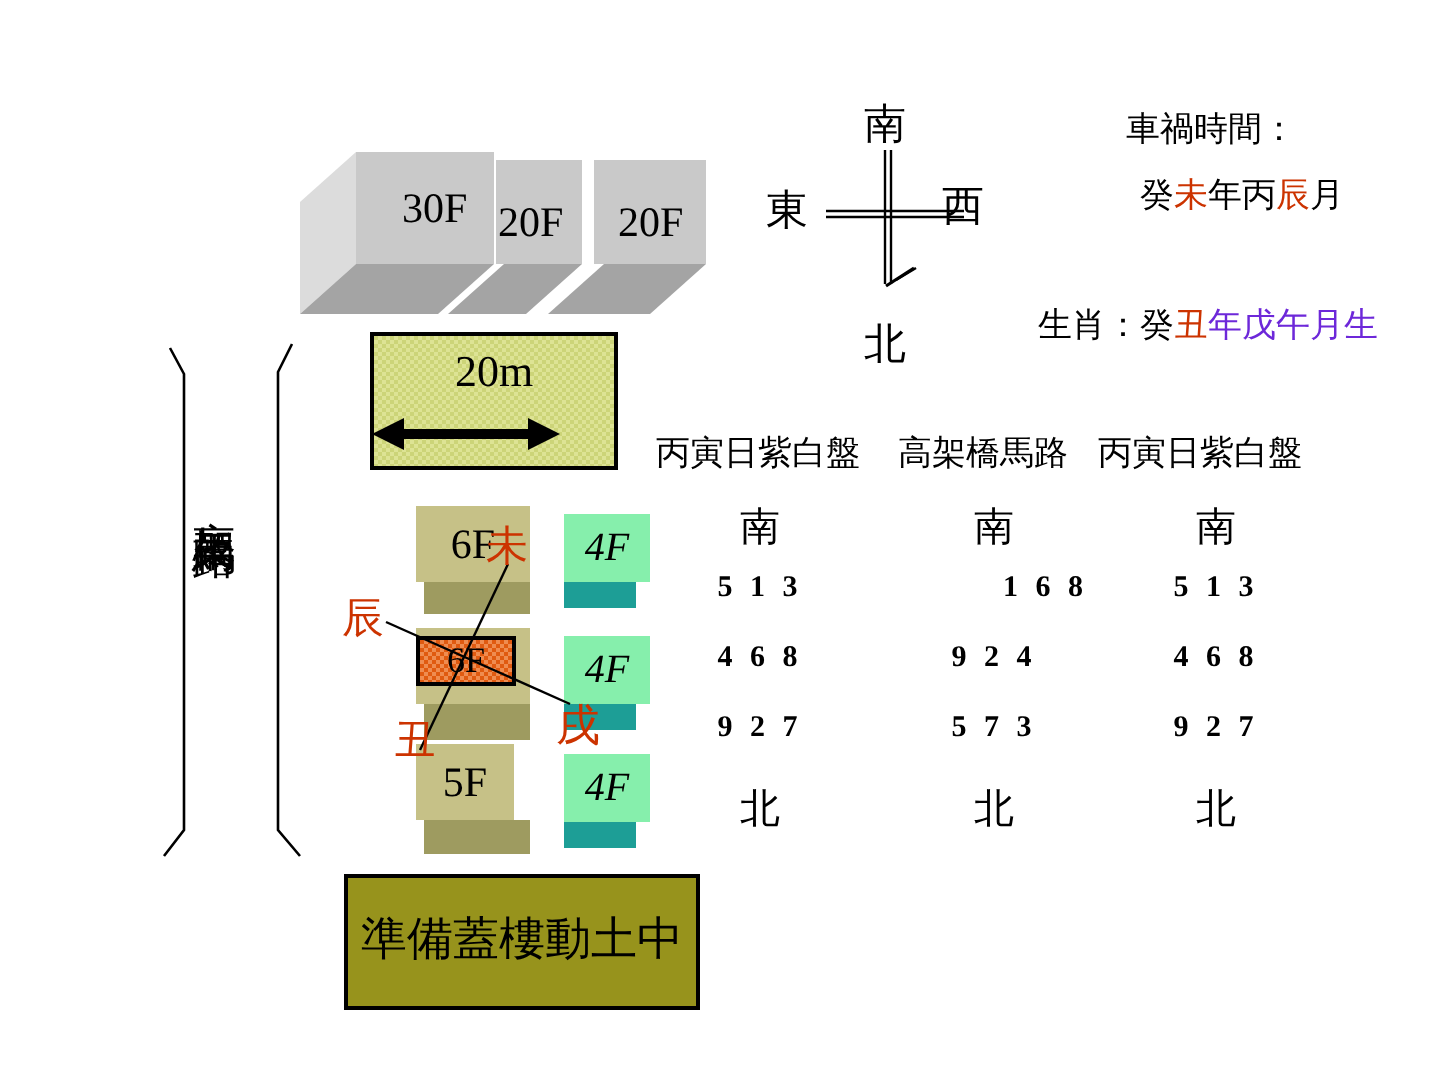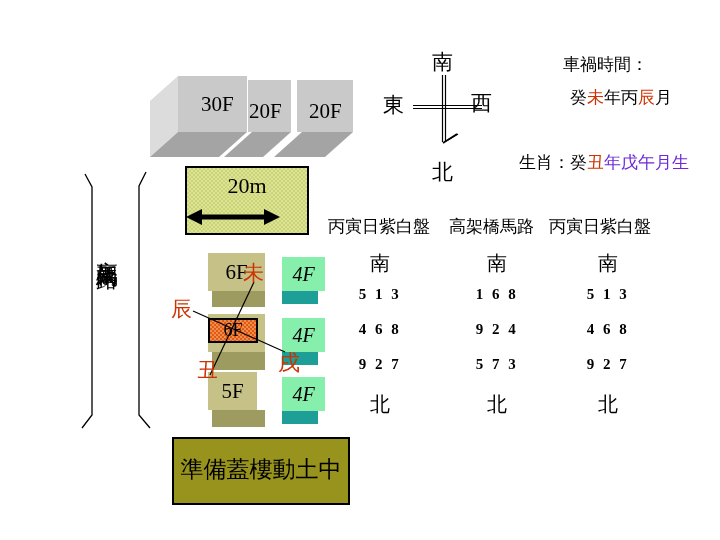"1 6 8" div.chart-row { text-align: none -> right }
